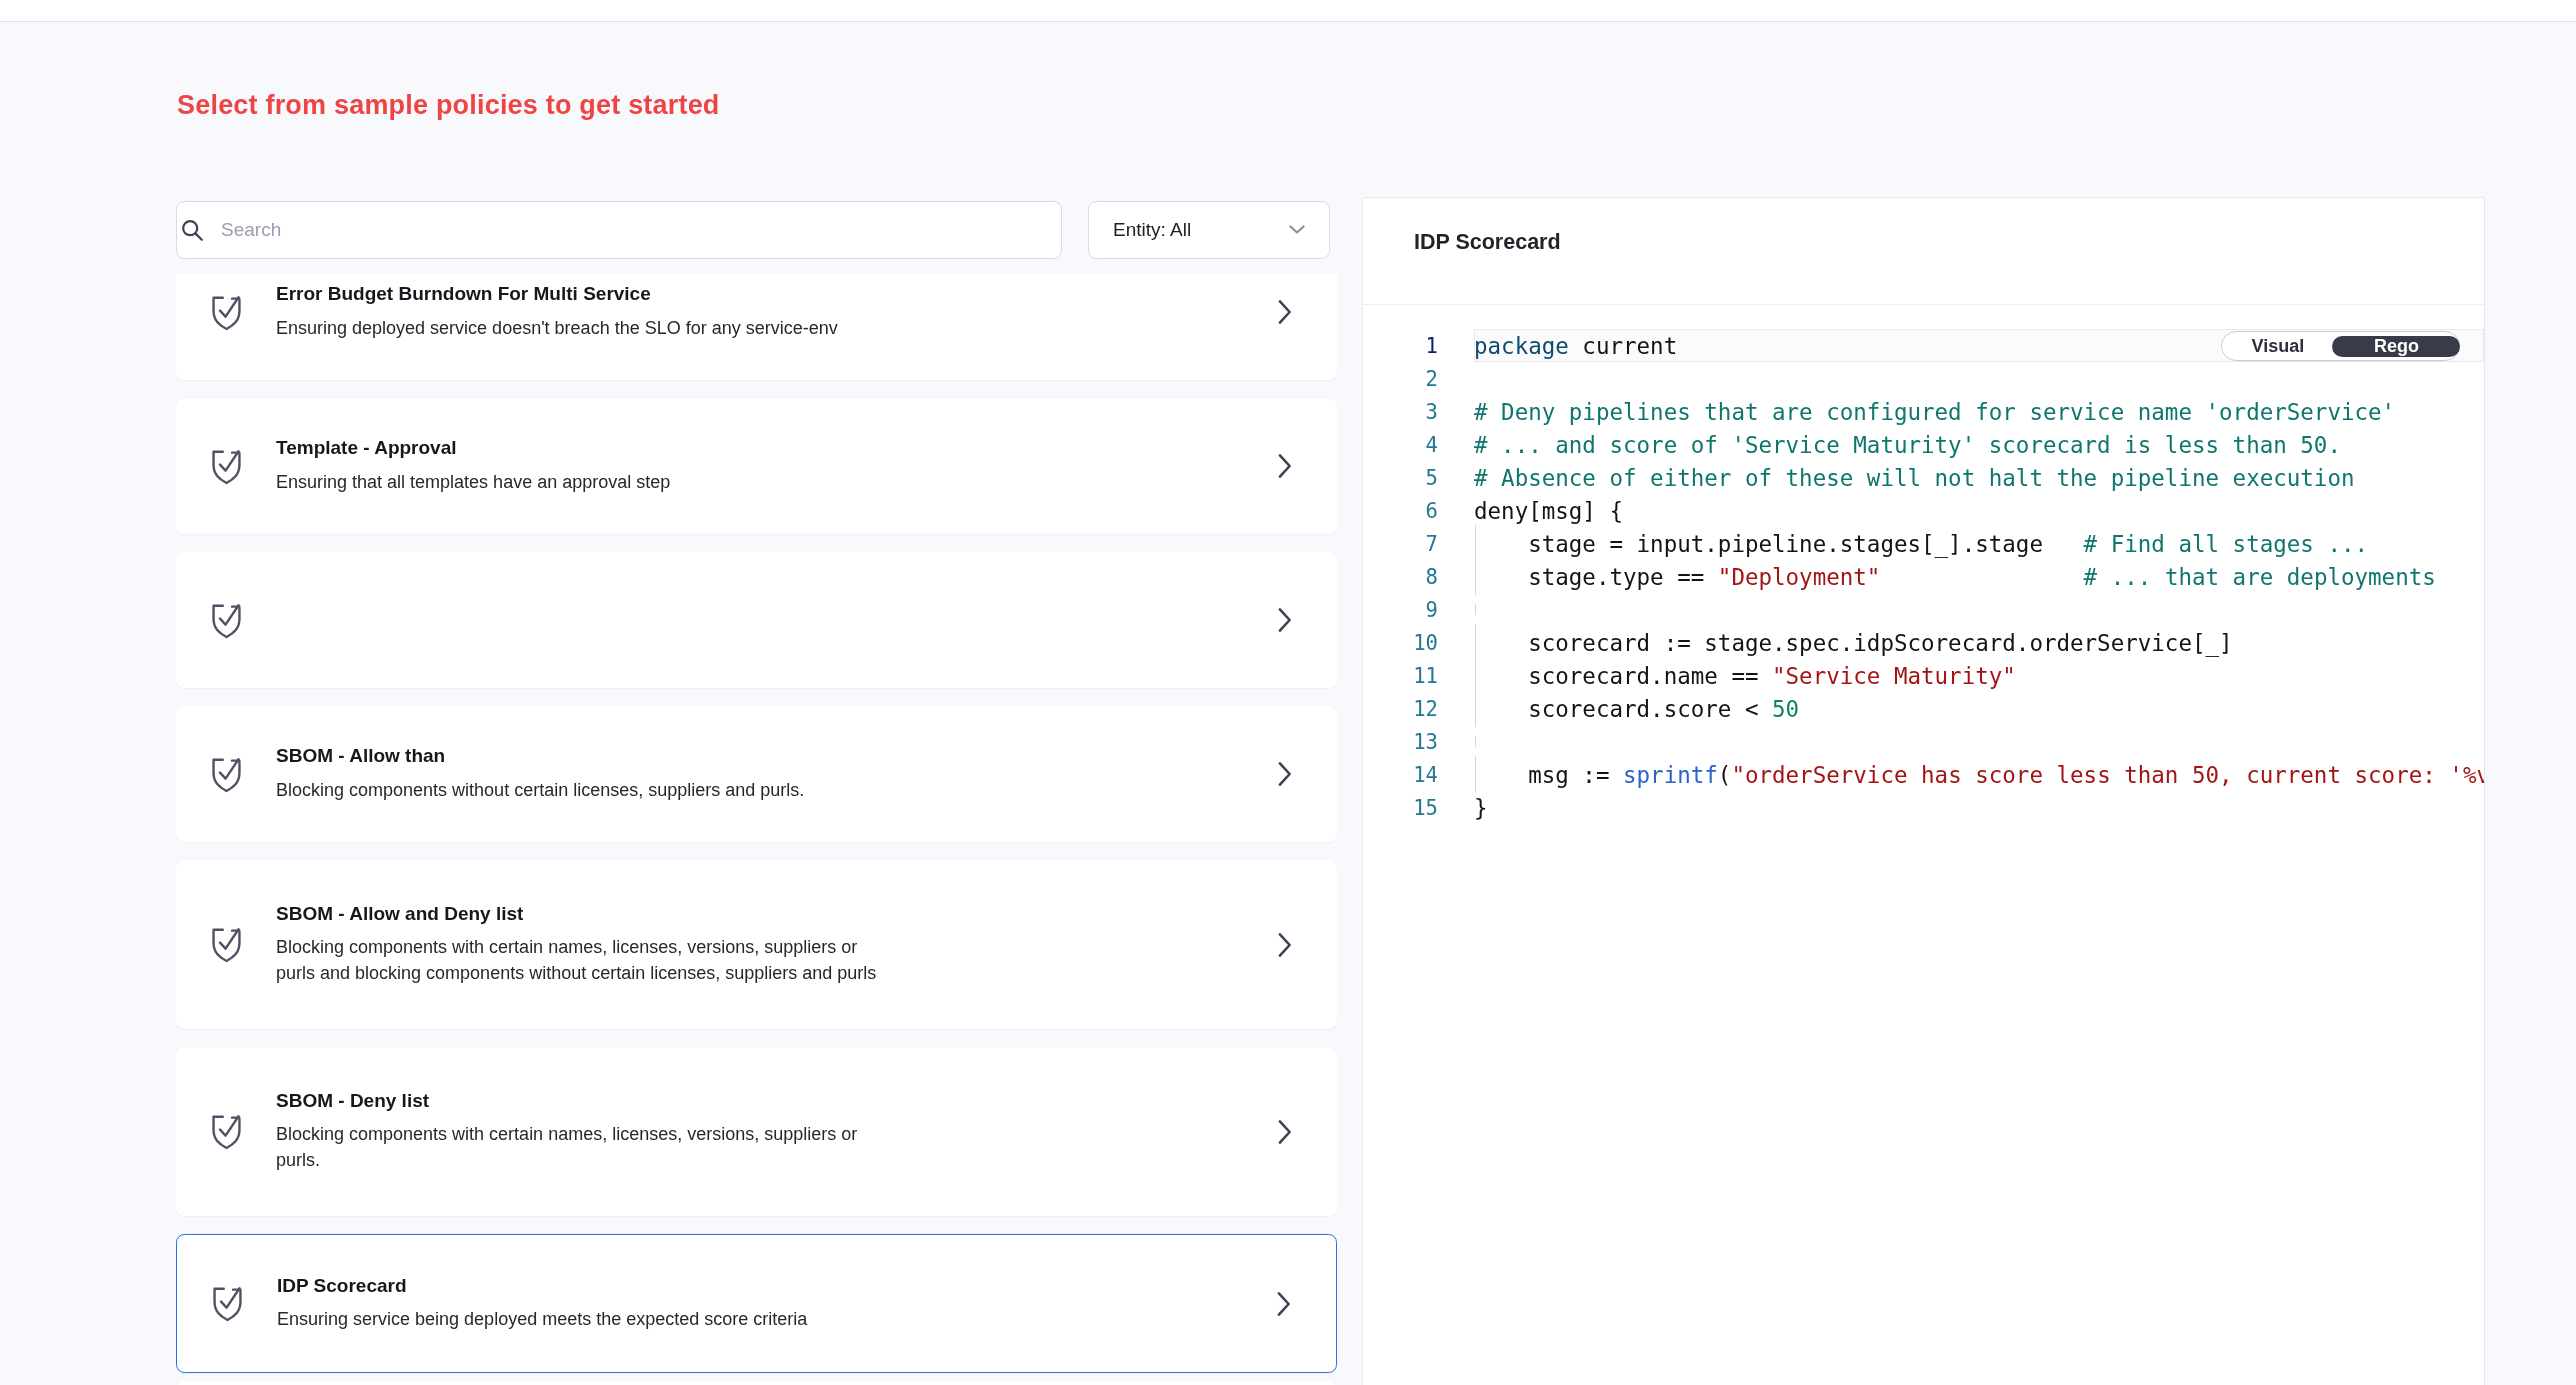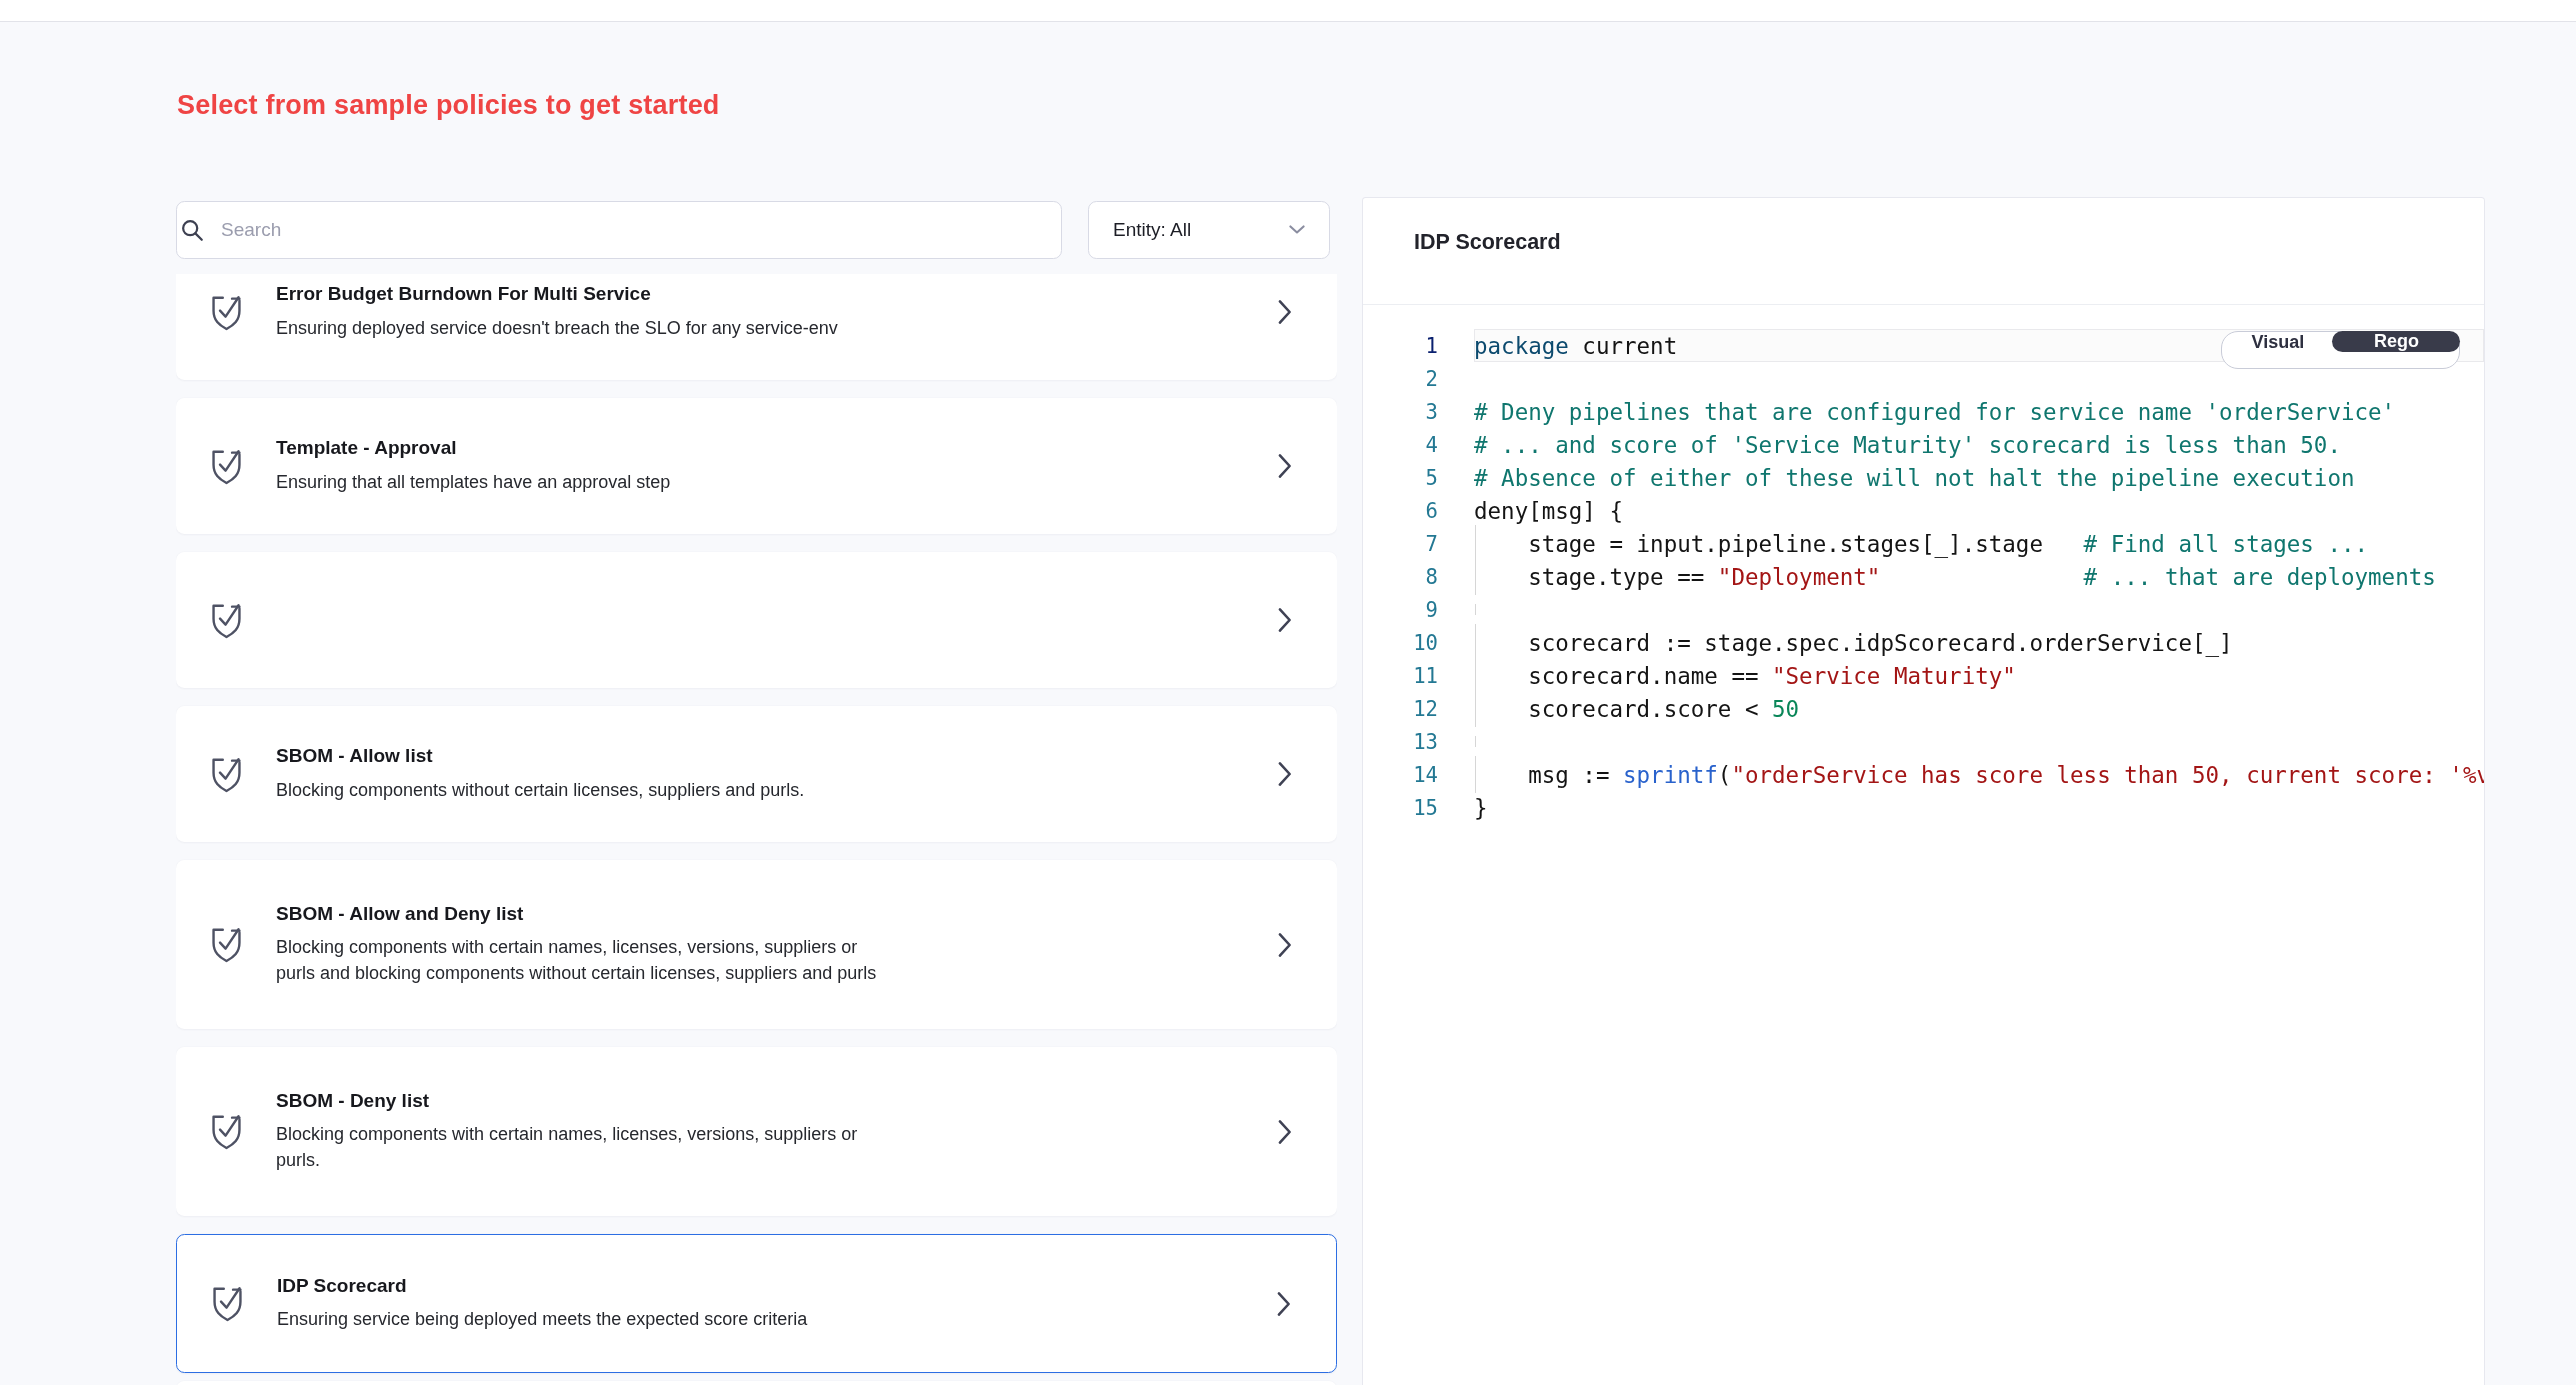"Visual" .mode-toggle { align-items: flex-start -> center; height: 38px -> 30px }
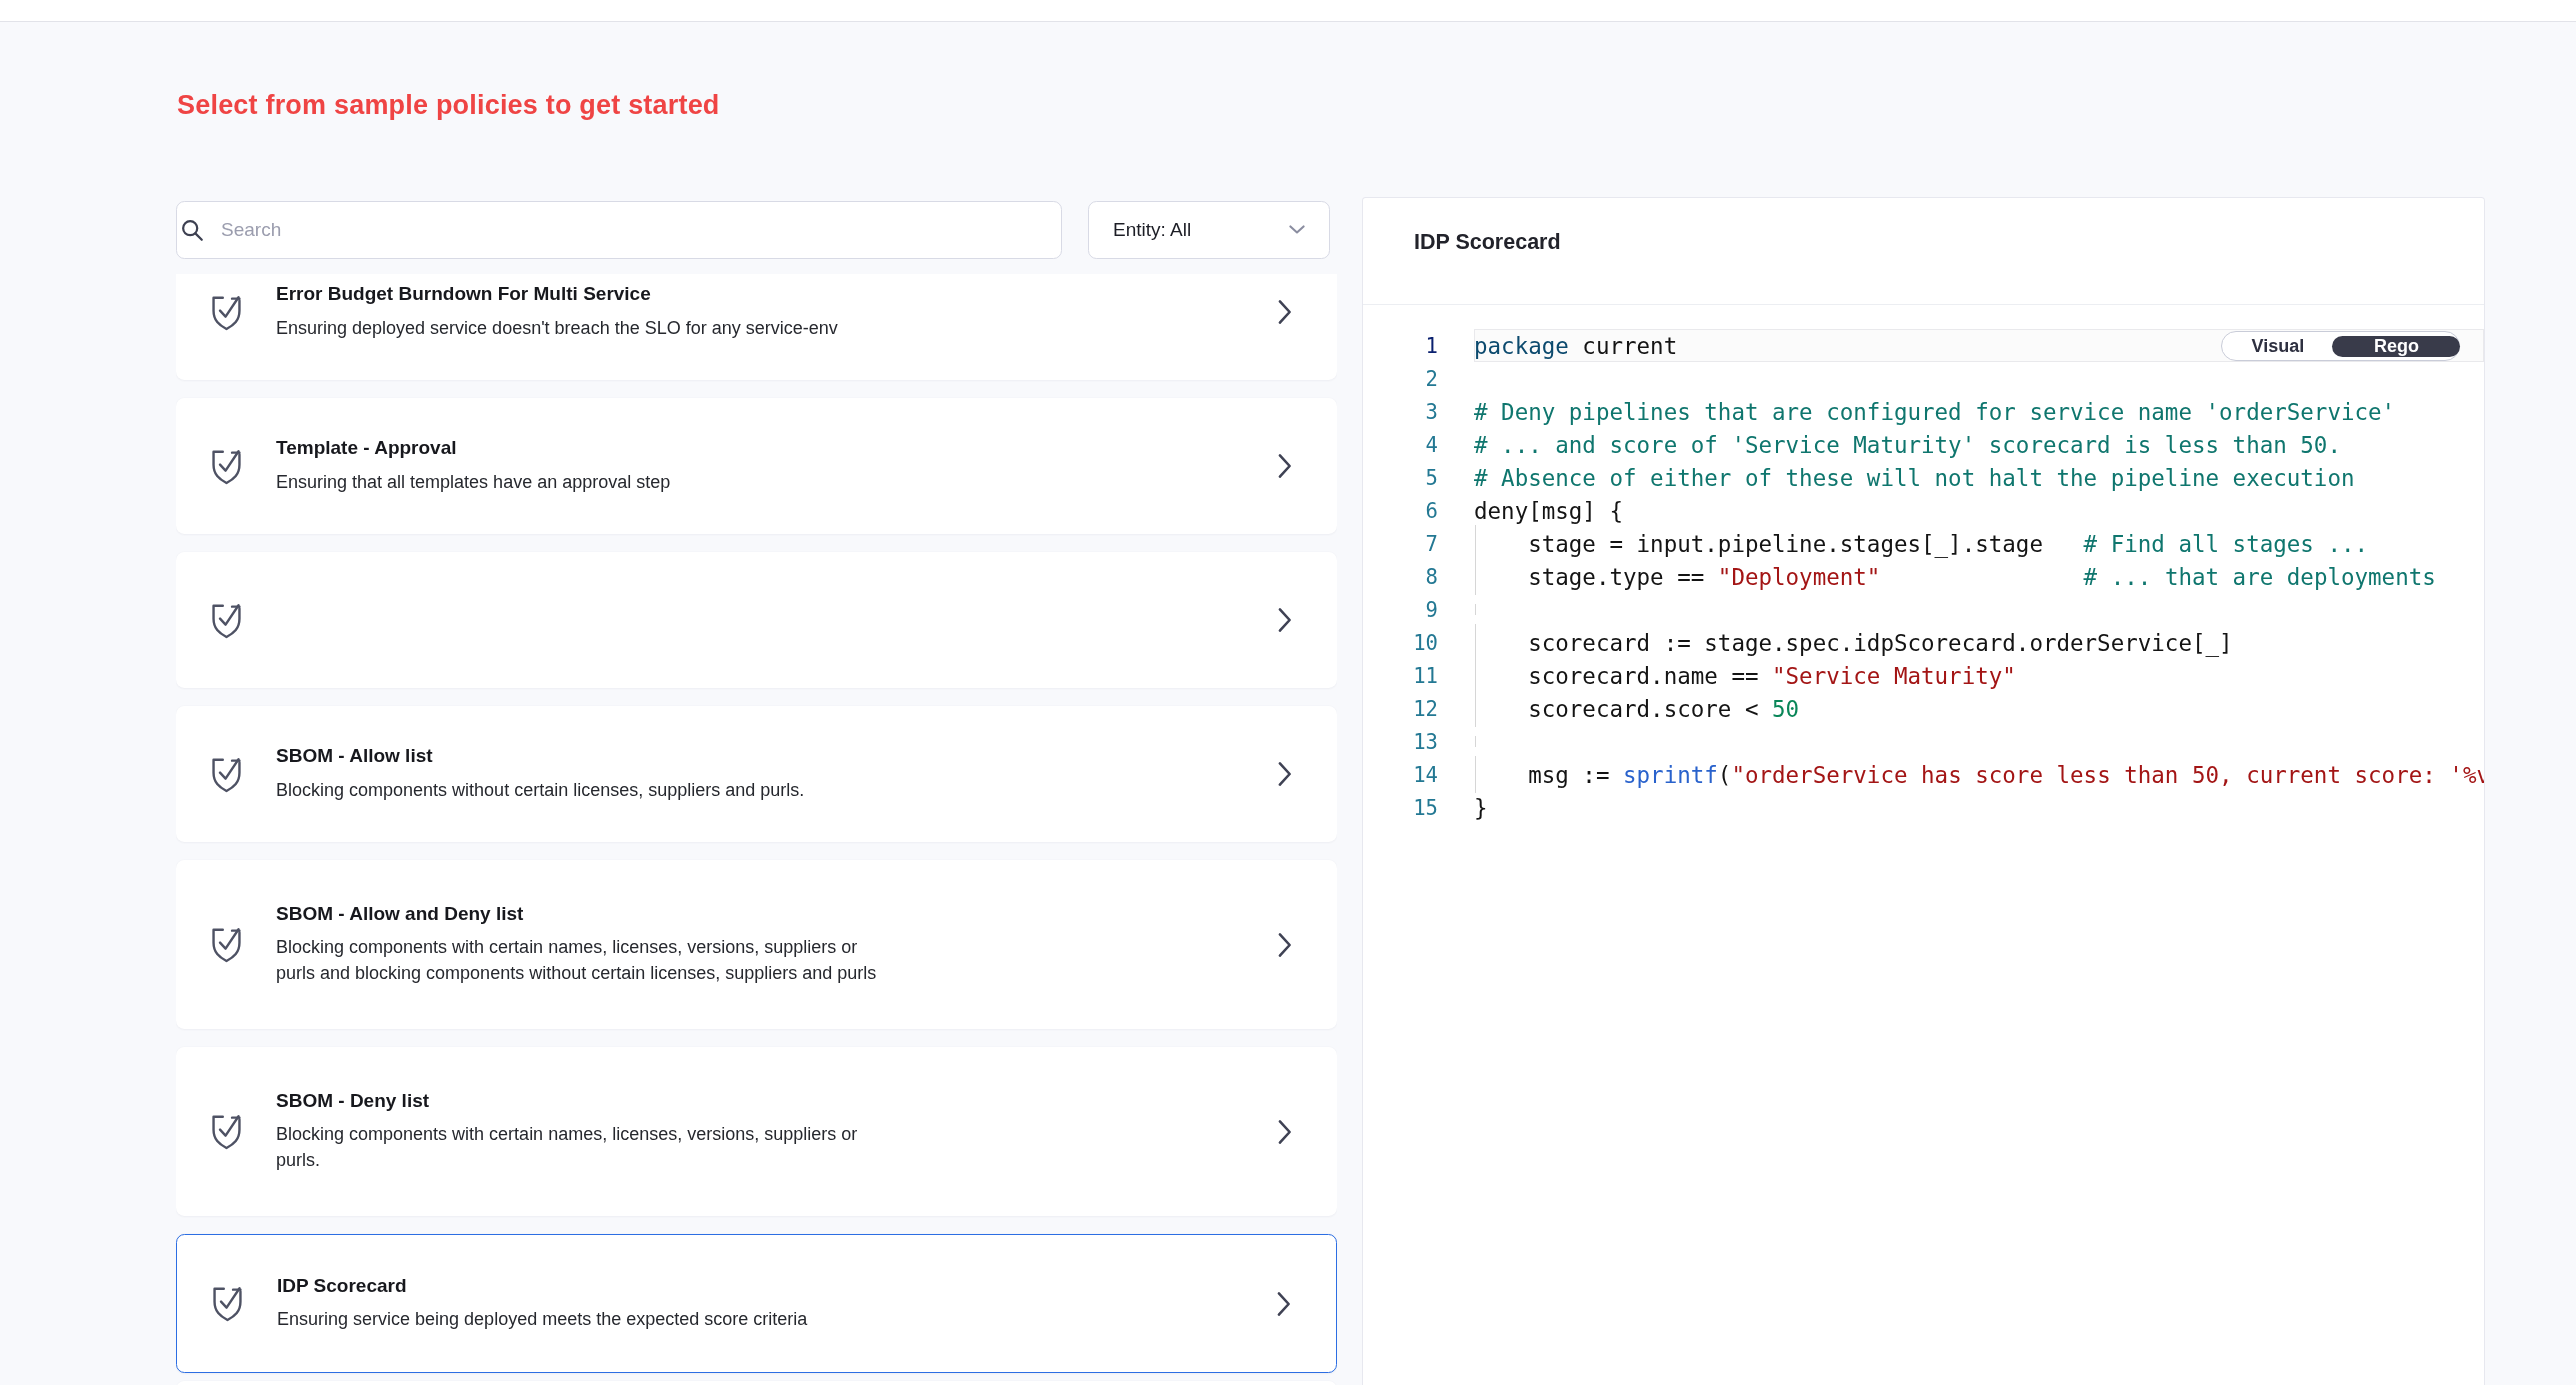"SBOM - Allow list" p.c-title { text: list -> than }
